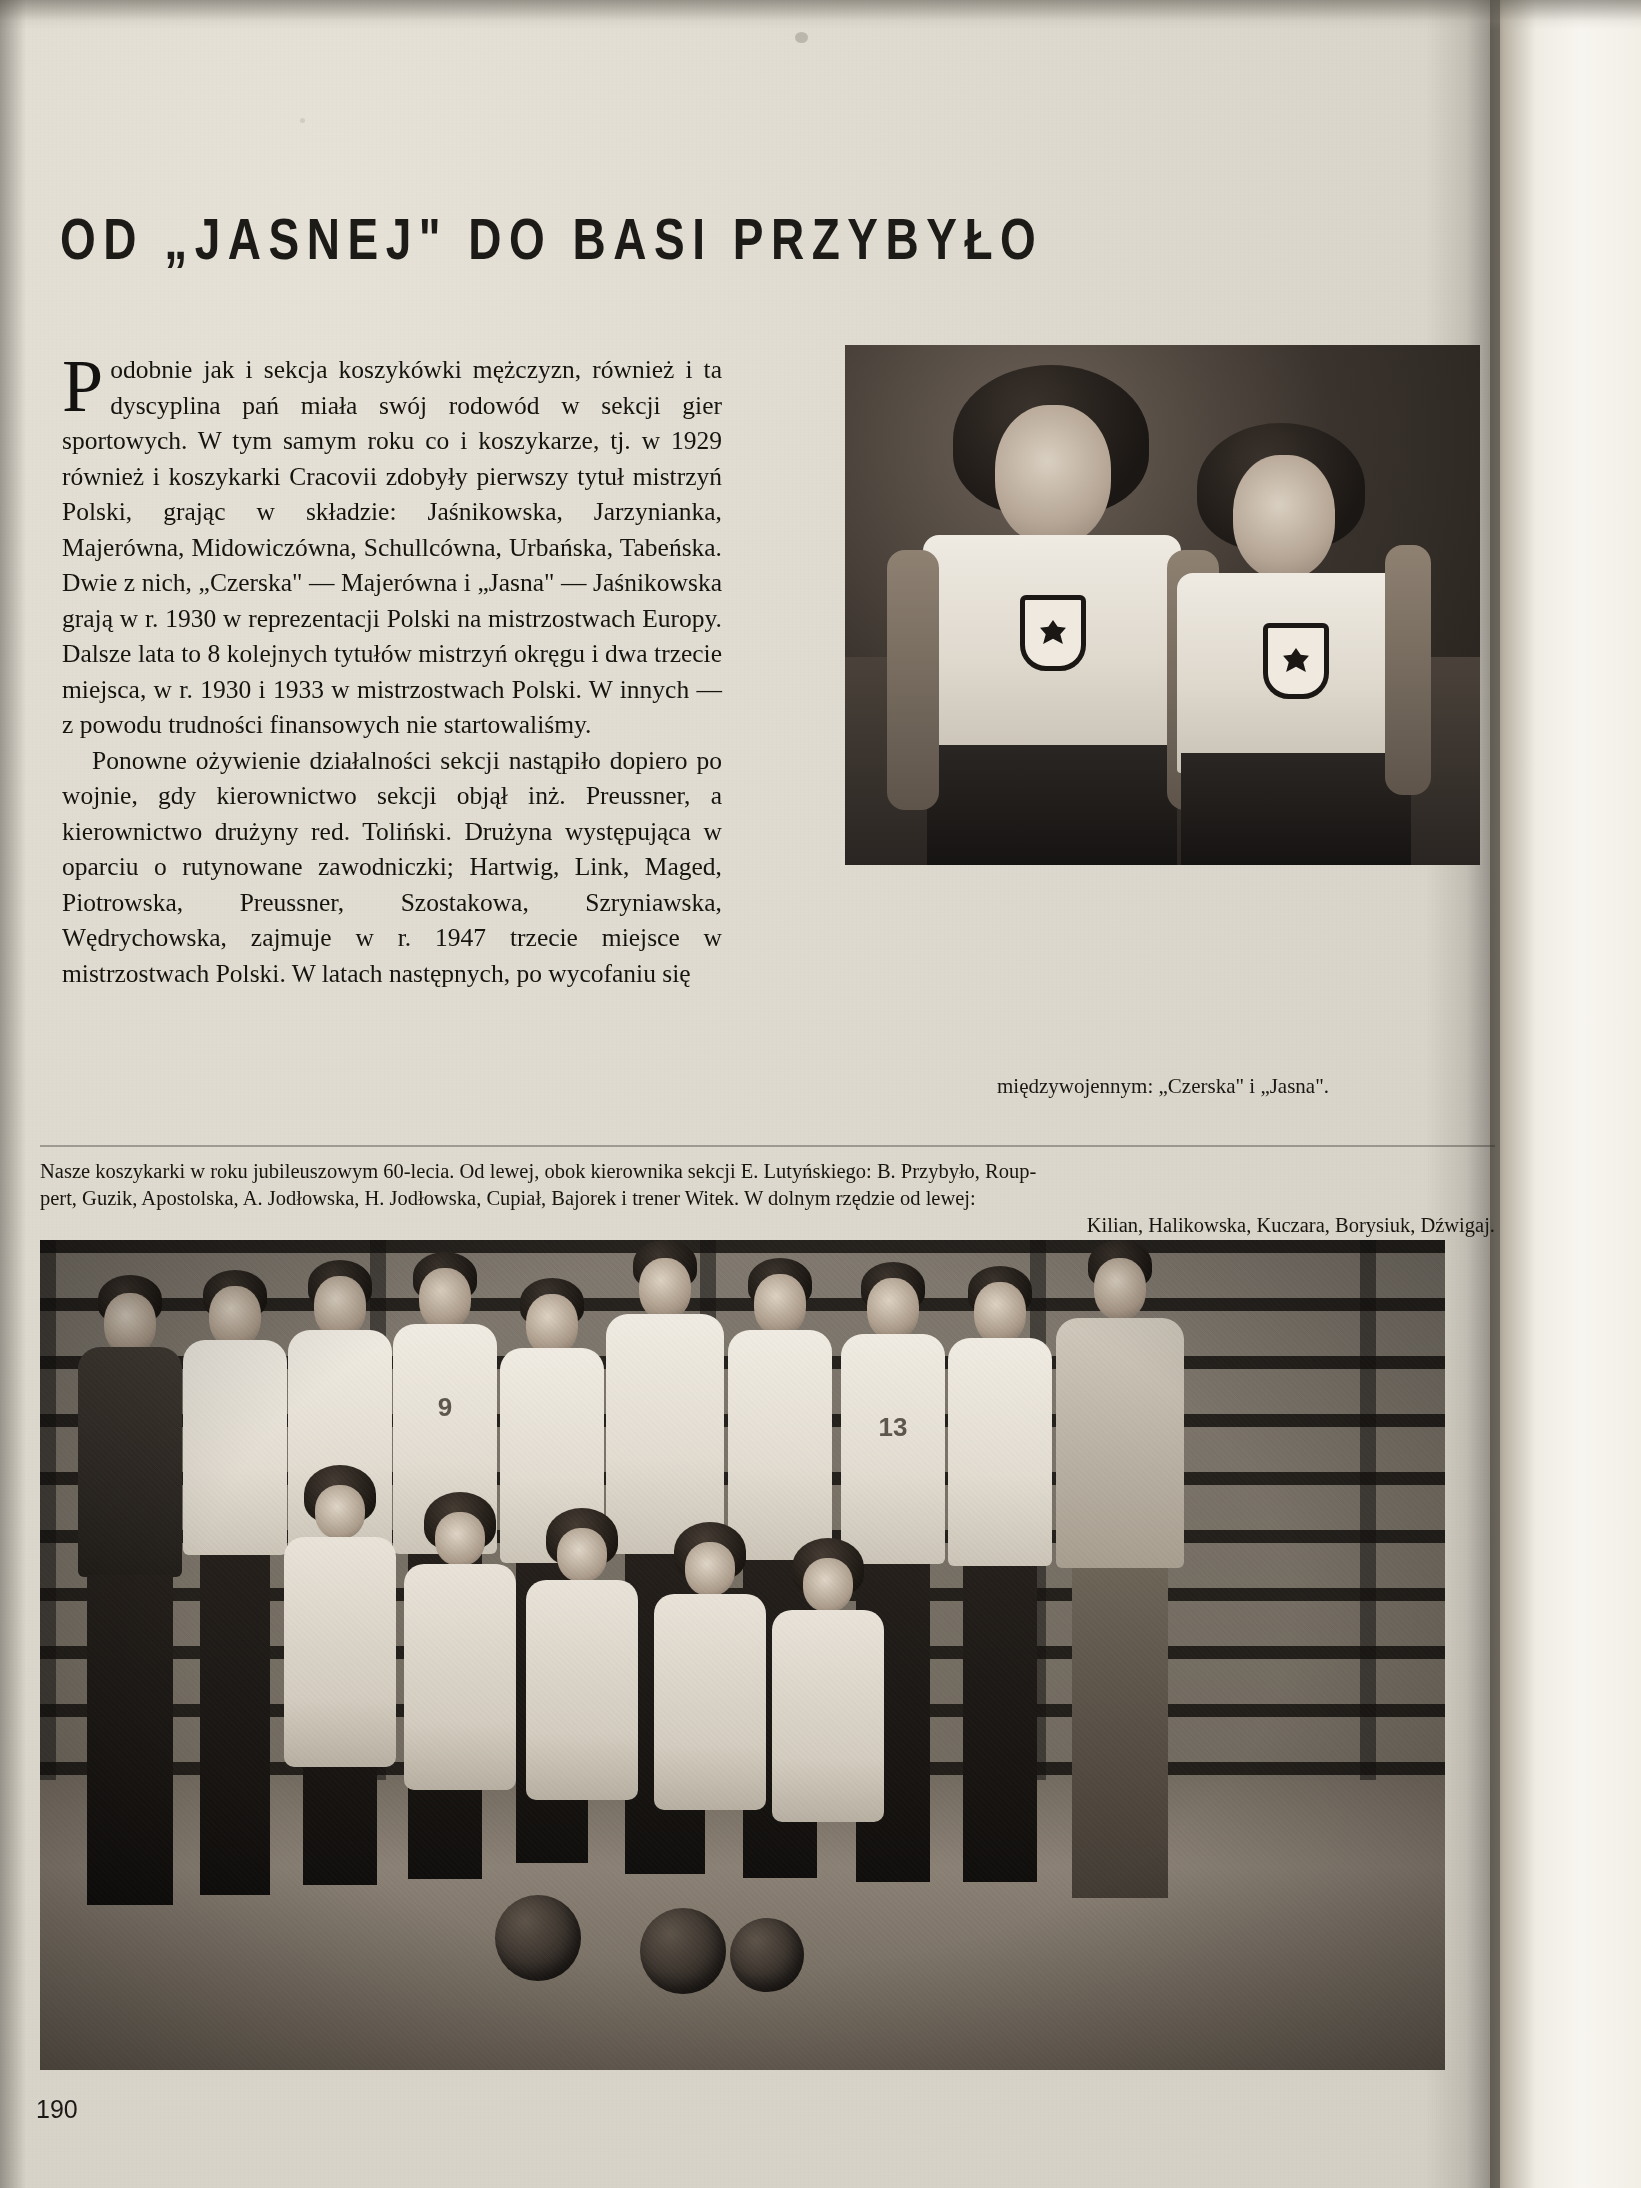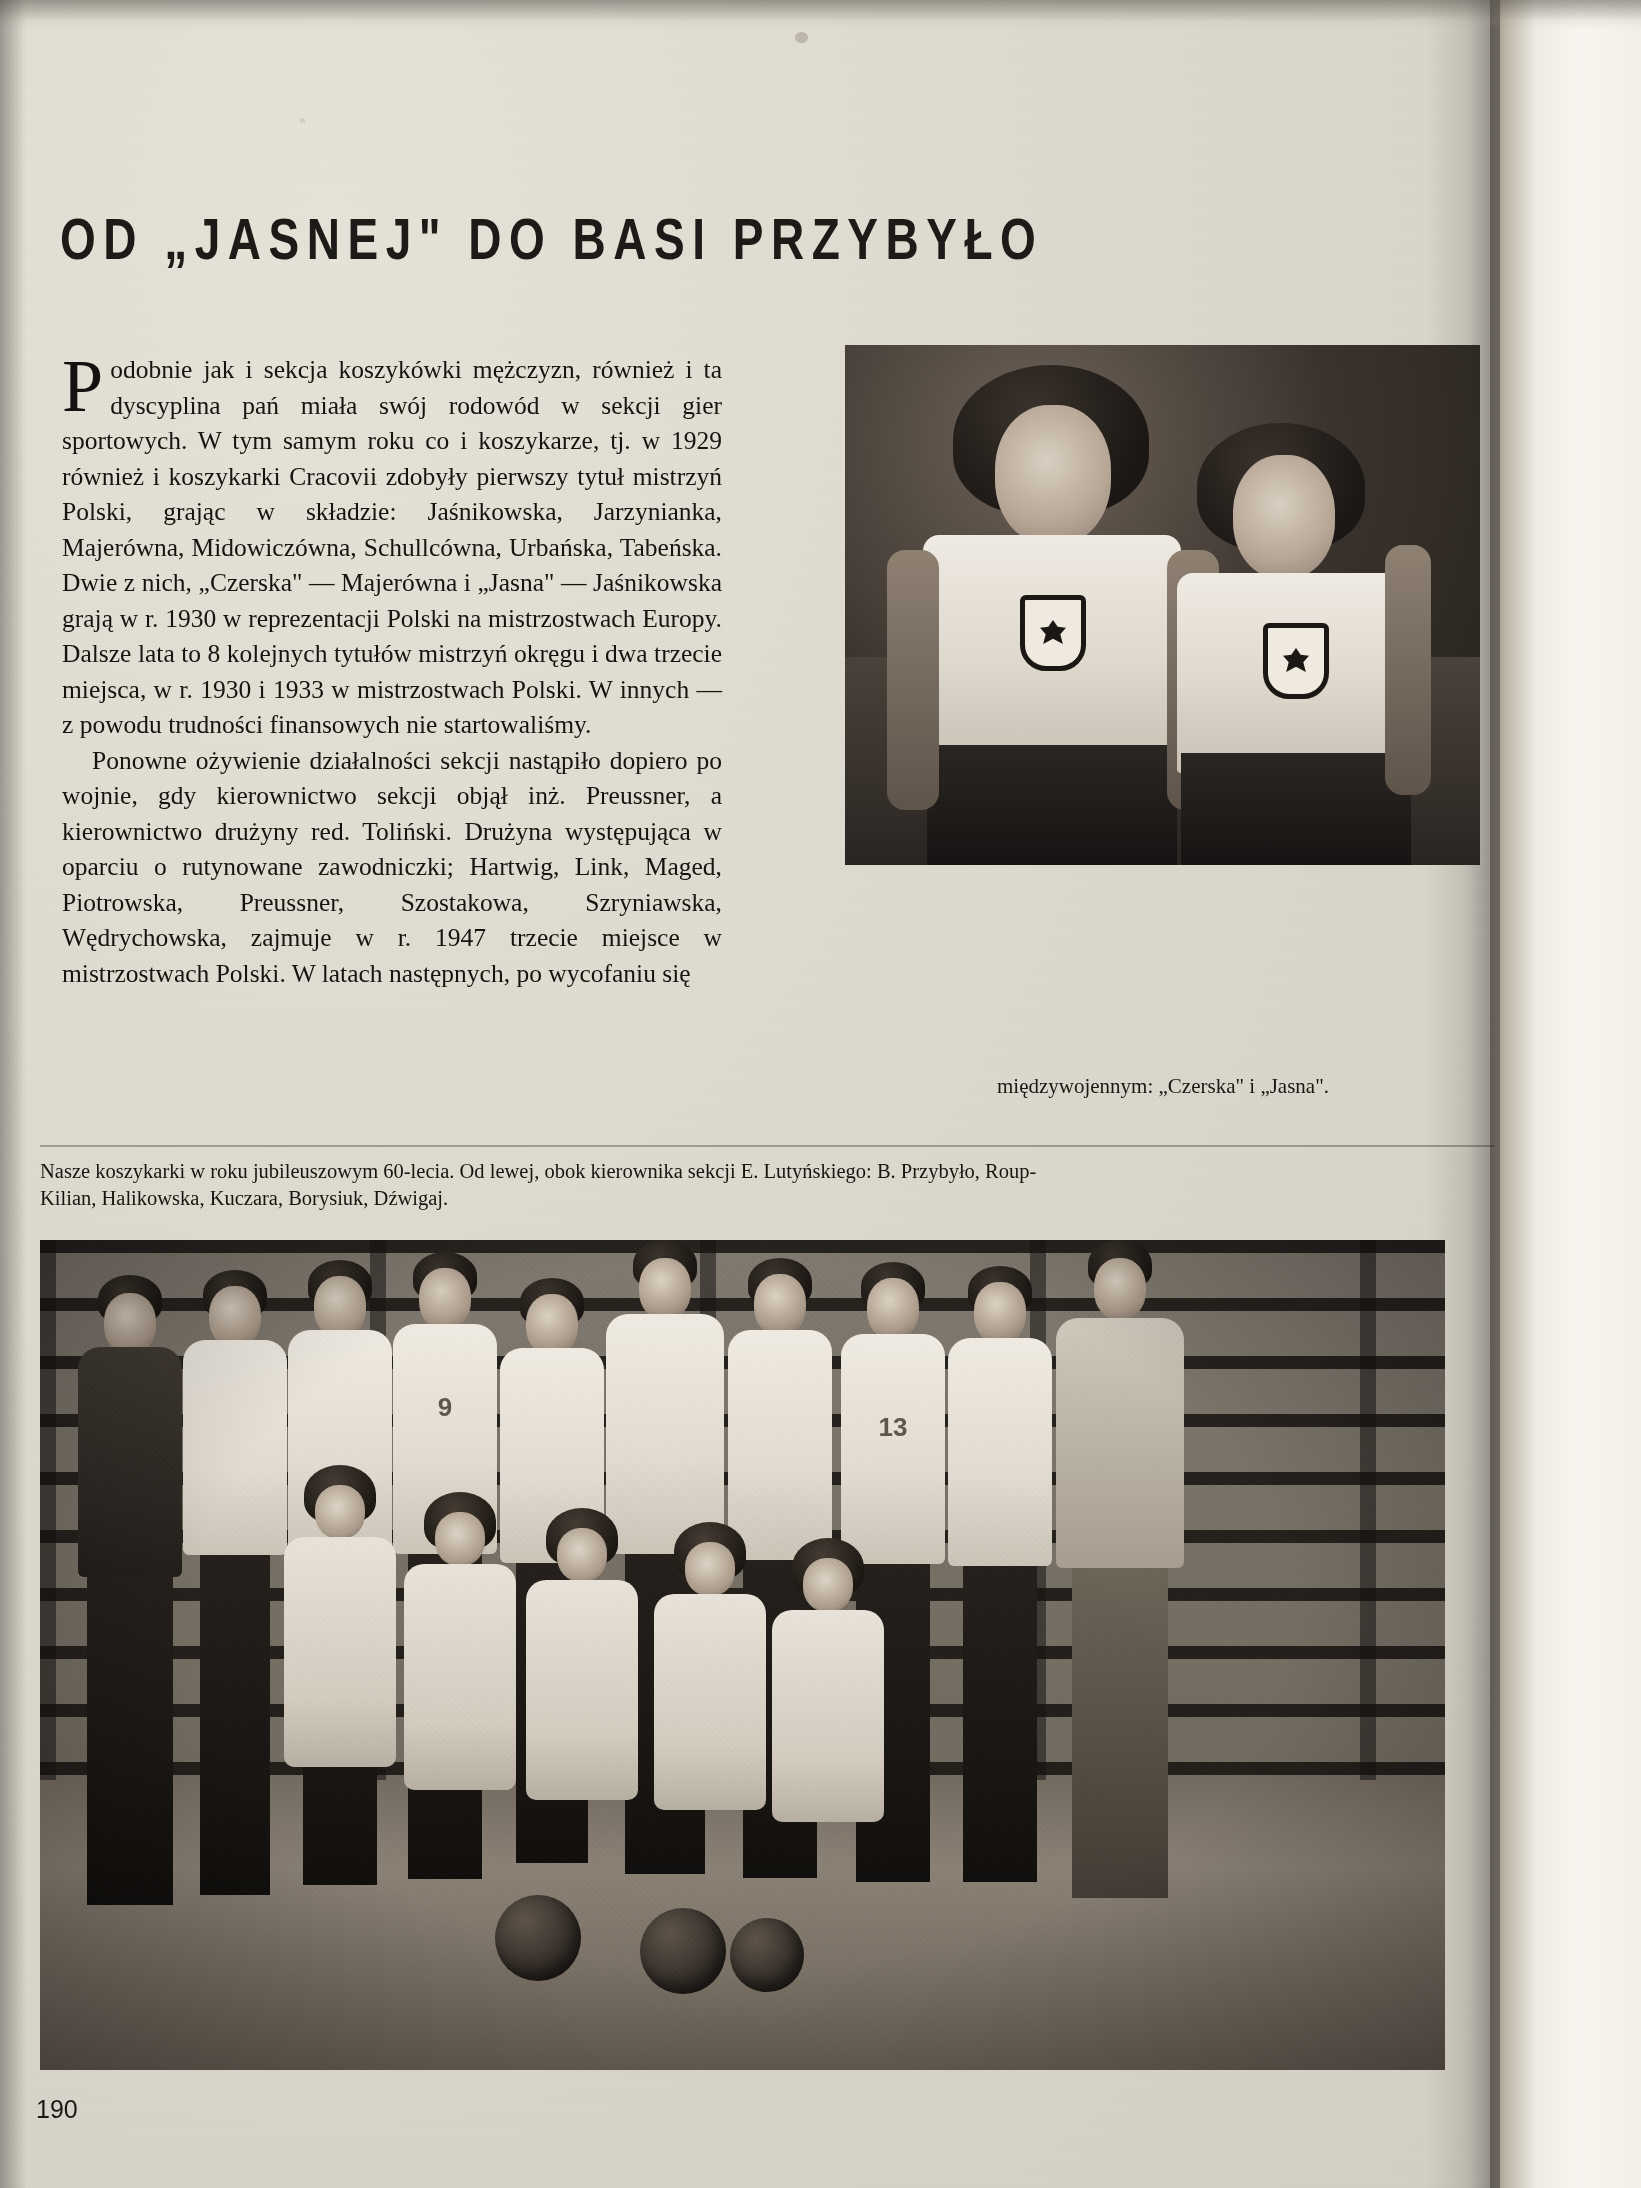"pert, Guzik, Apostolska, A. Jodłowska," div { html: none -> <div>pert, Guzik, Apostolska, A. Jodłowska, H. Jodłowska, Cupiał, Bajorek i trener Witek. W dolnym rzędzie od lewej:</div> }
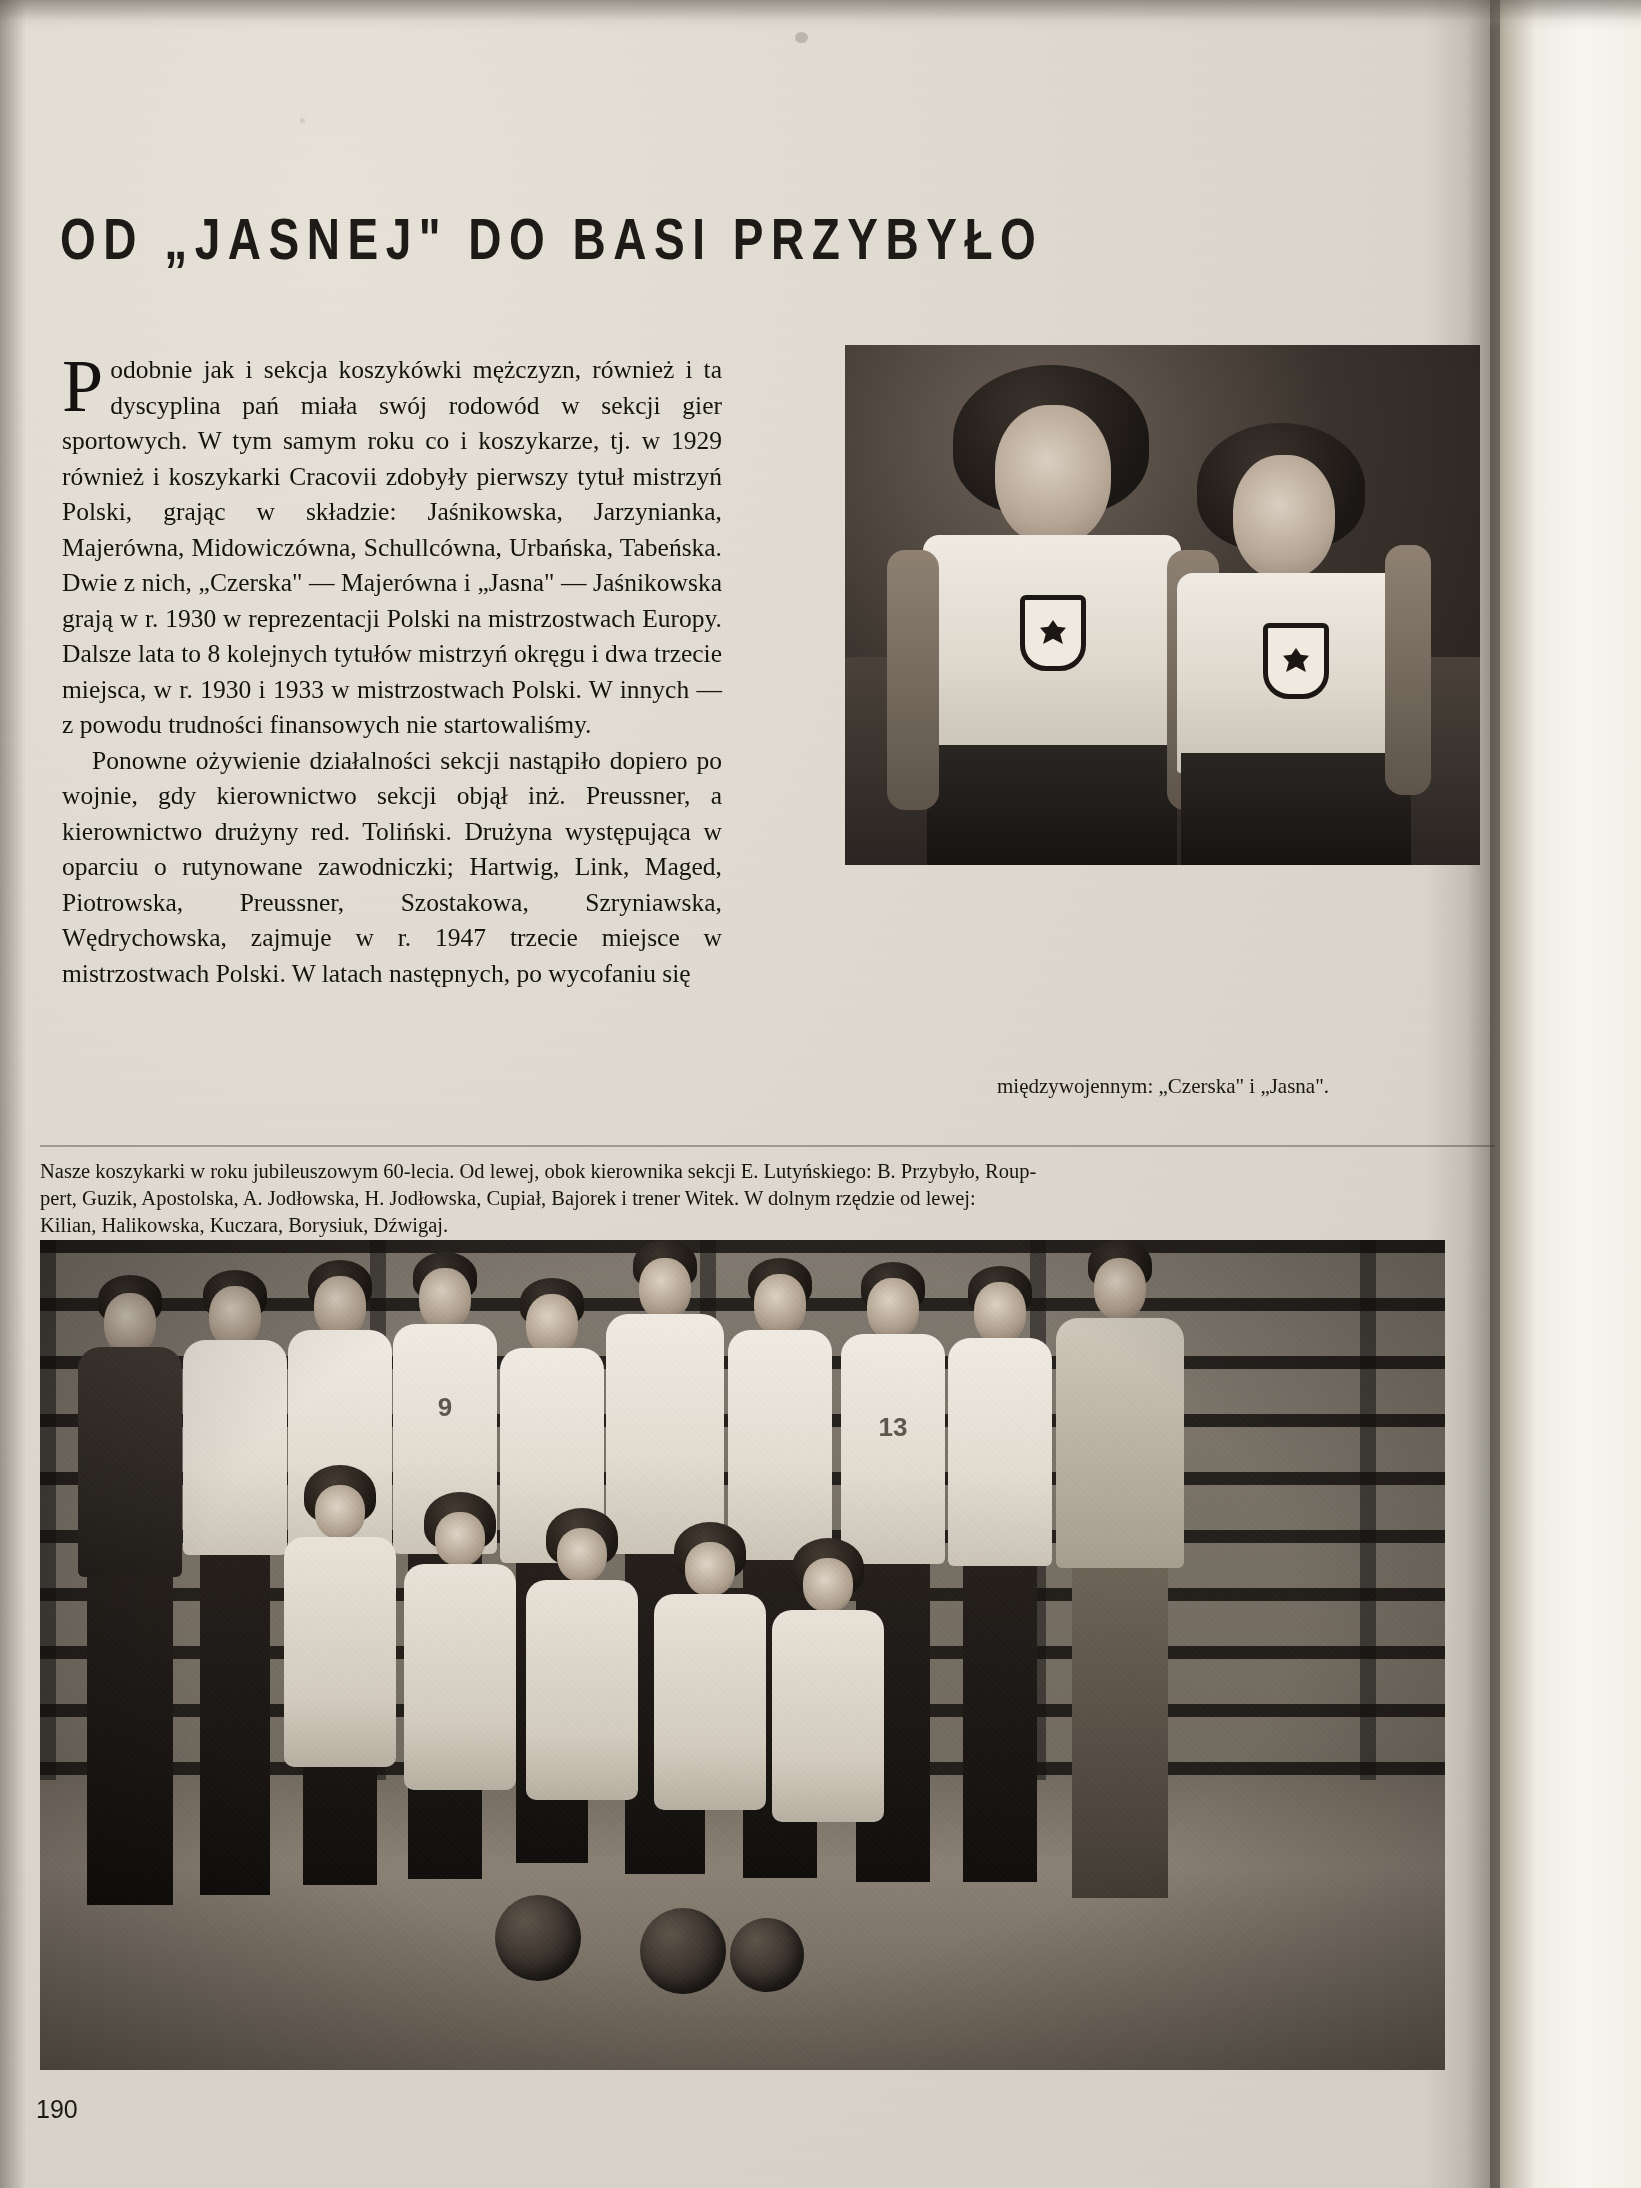"Kilian, Halikowska, Kuczara, Borysiuk," #caption-wide .last { text-align: left -> right }
